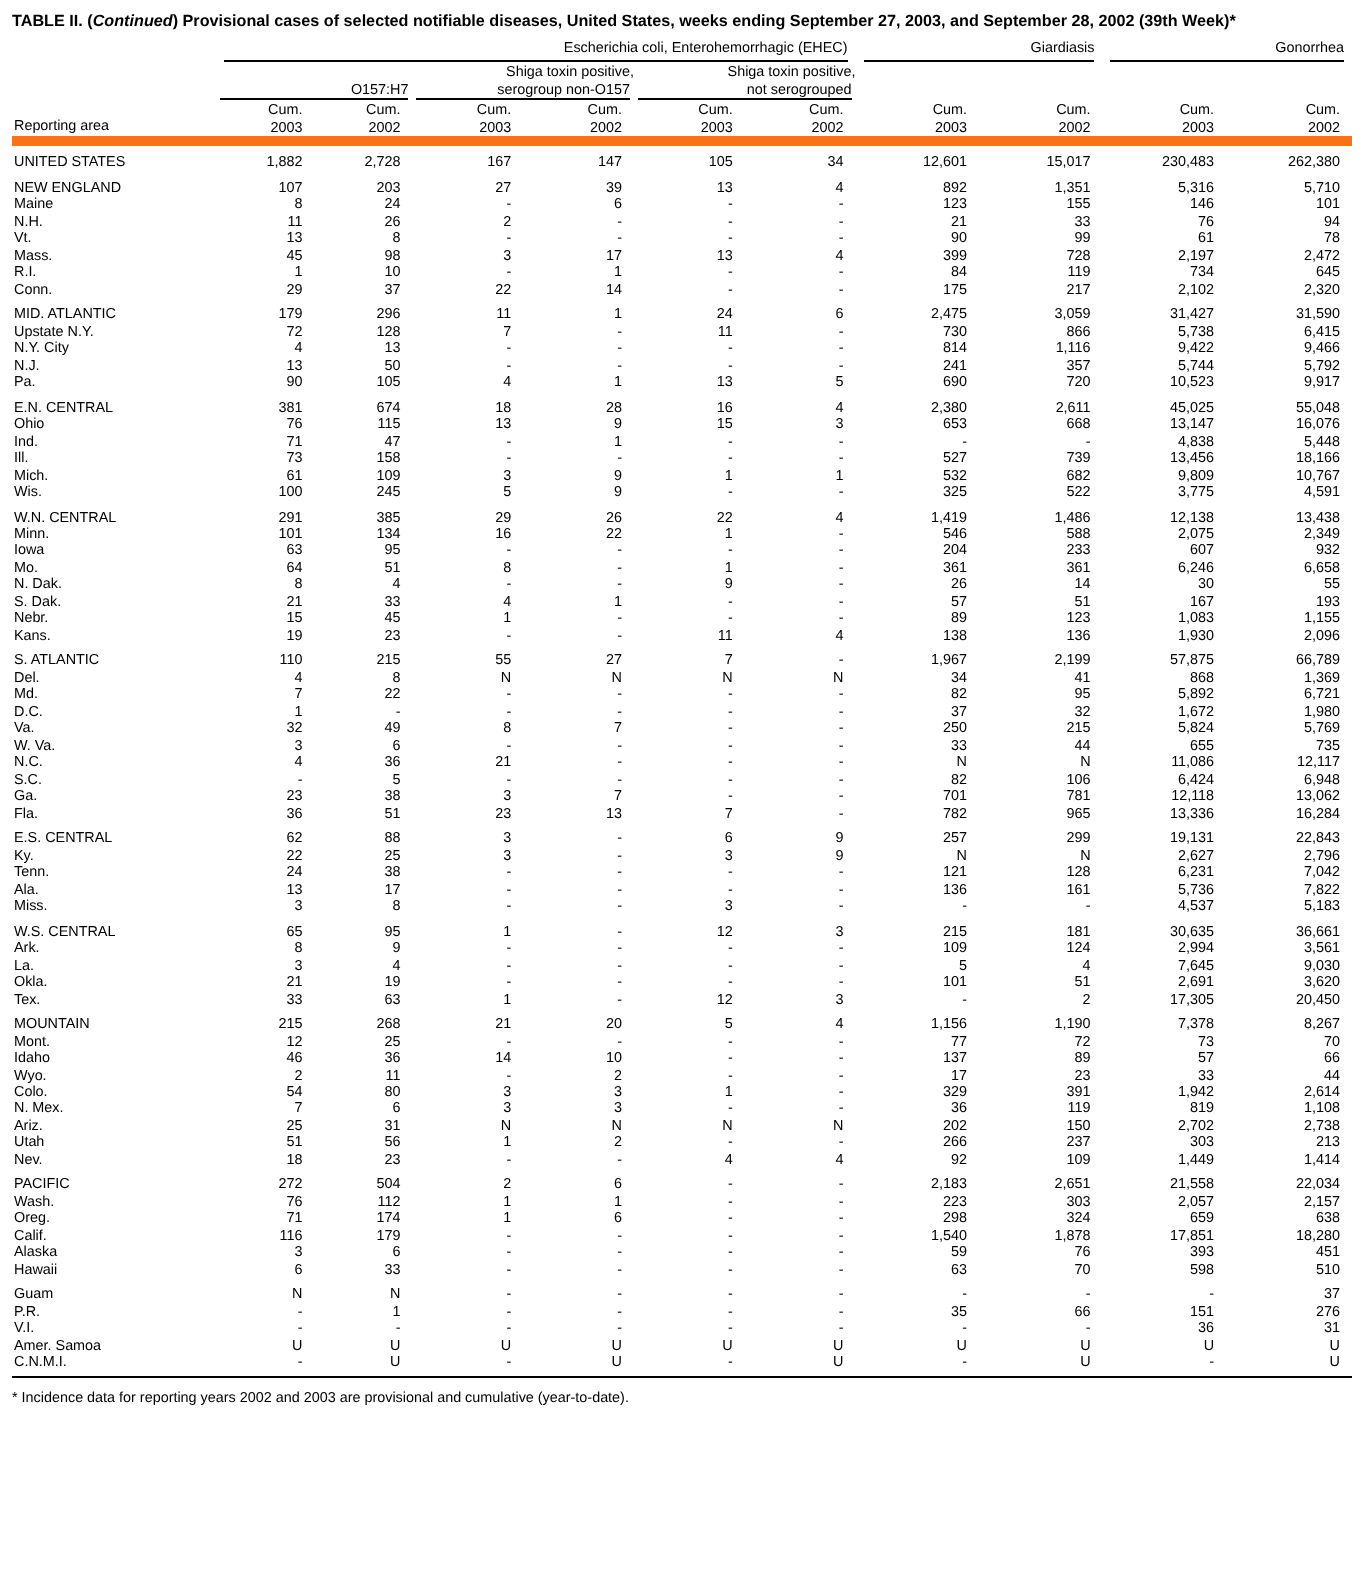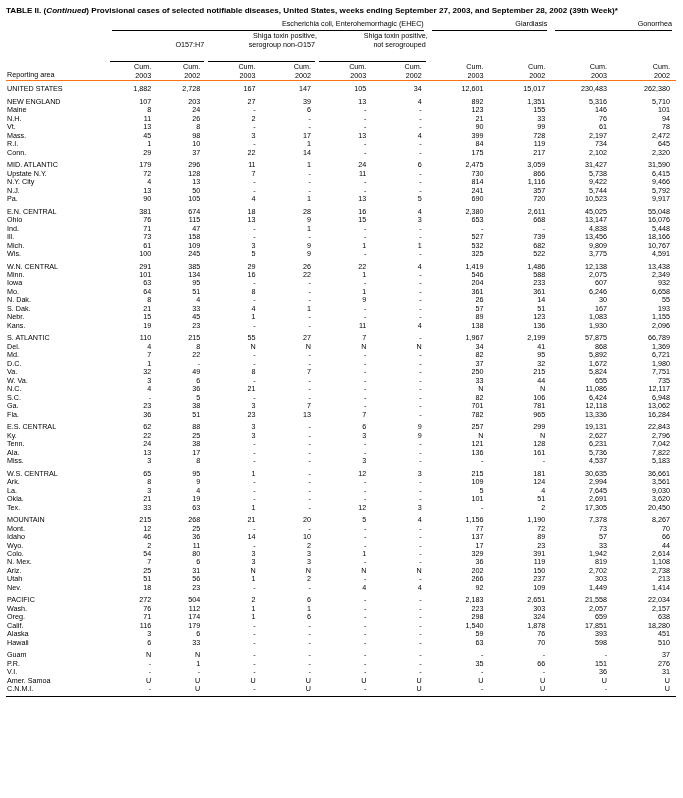"O157:H7" .u2 { padding-bottom: 12px -> 0px }
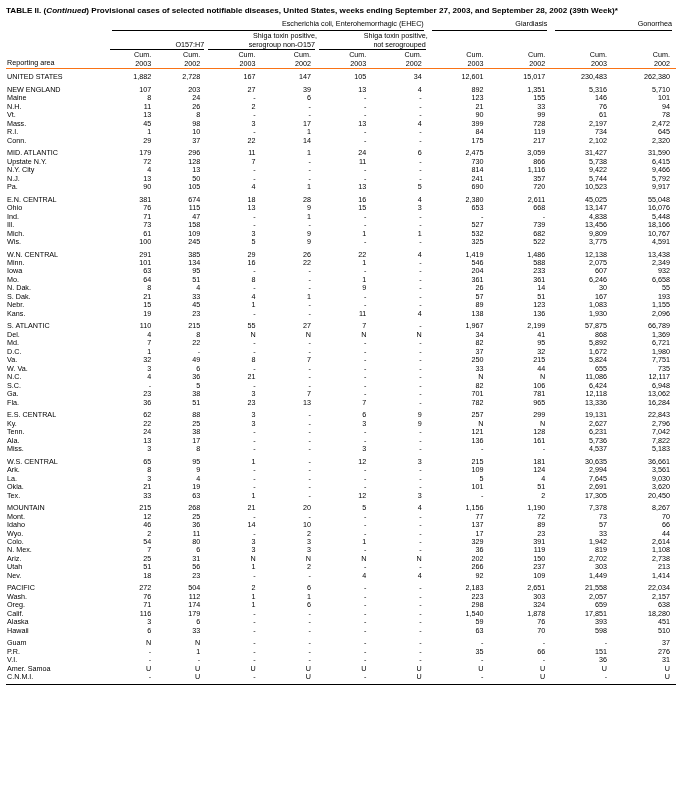"2003" .line-bot { border-bottom: 1px solid #f97316 -> 5px solid #f97316 }
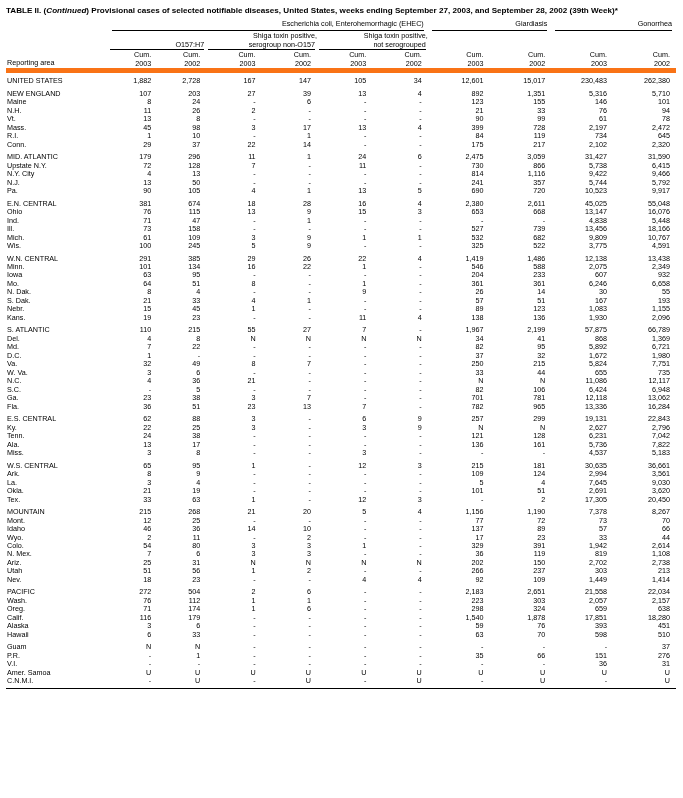"7,751" td.num { text: 7,751 -> 5,769 }
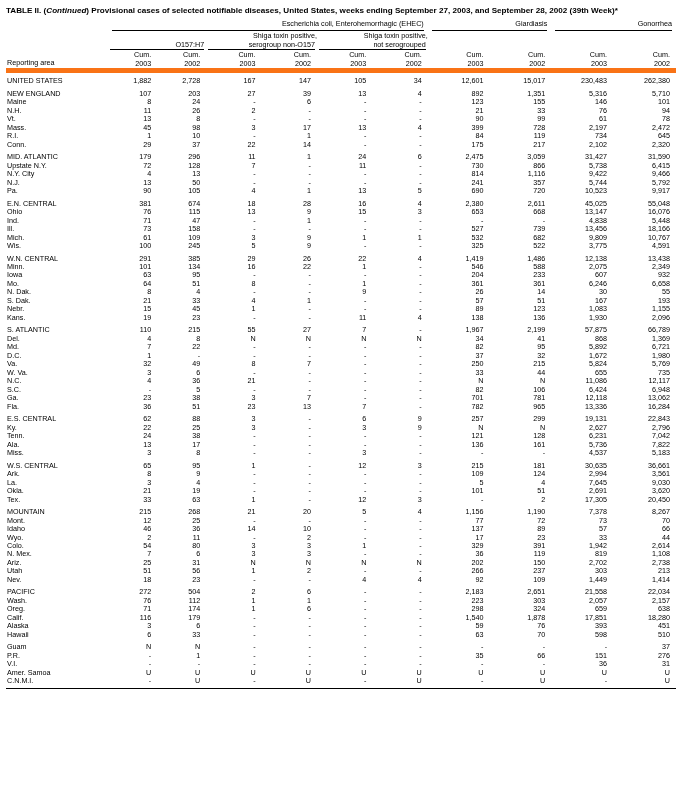"* Incidence data for reporting" div.fline { html: none -> <div>* Incidence data for reporting years 2002 and 2003 are provisional and cumulative (year-to-date).</div> }
